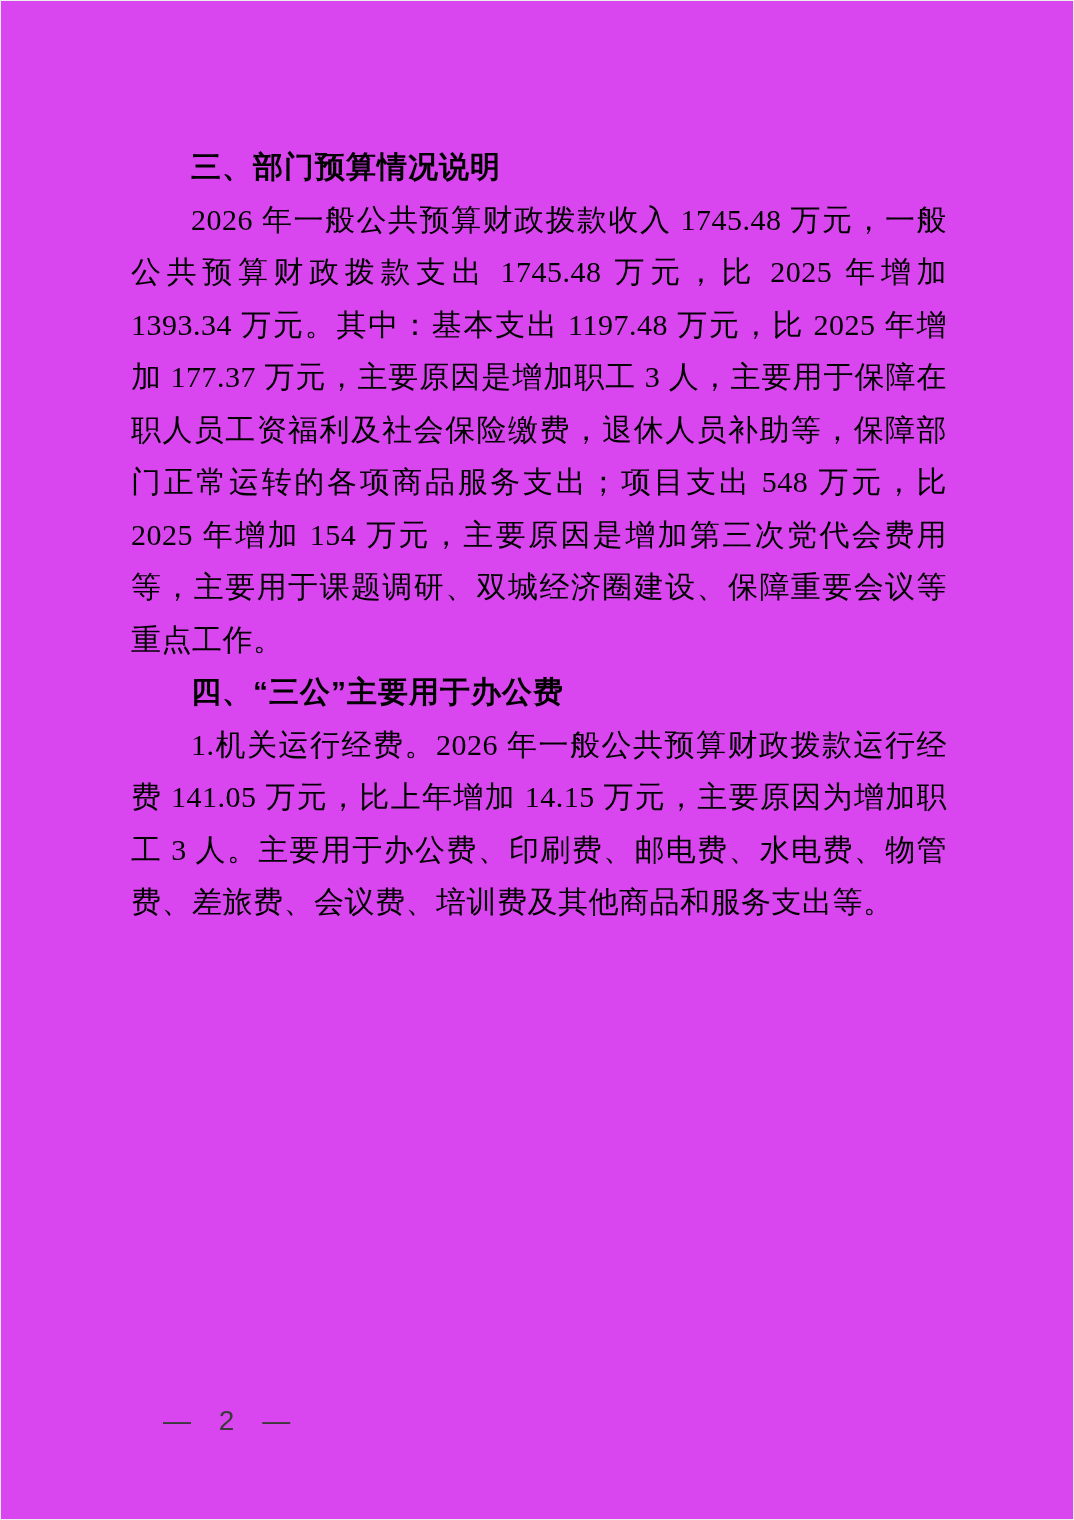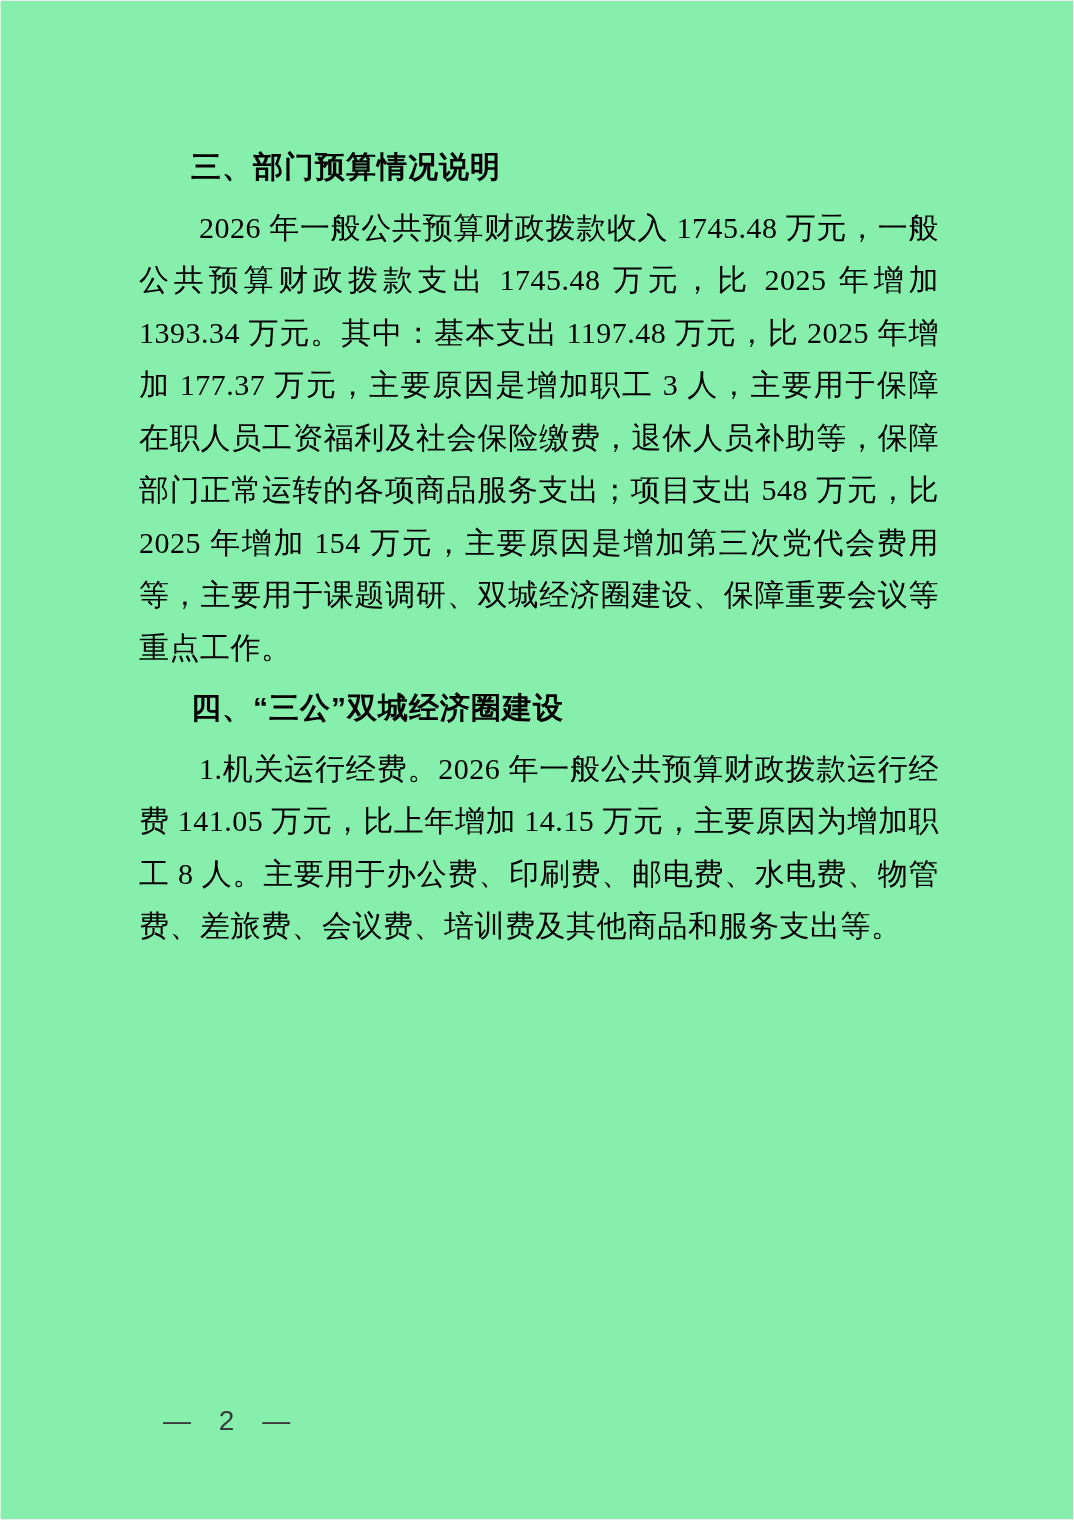"三、部门预算情况说明" .page { background: #86efac -> #d946ef }
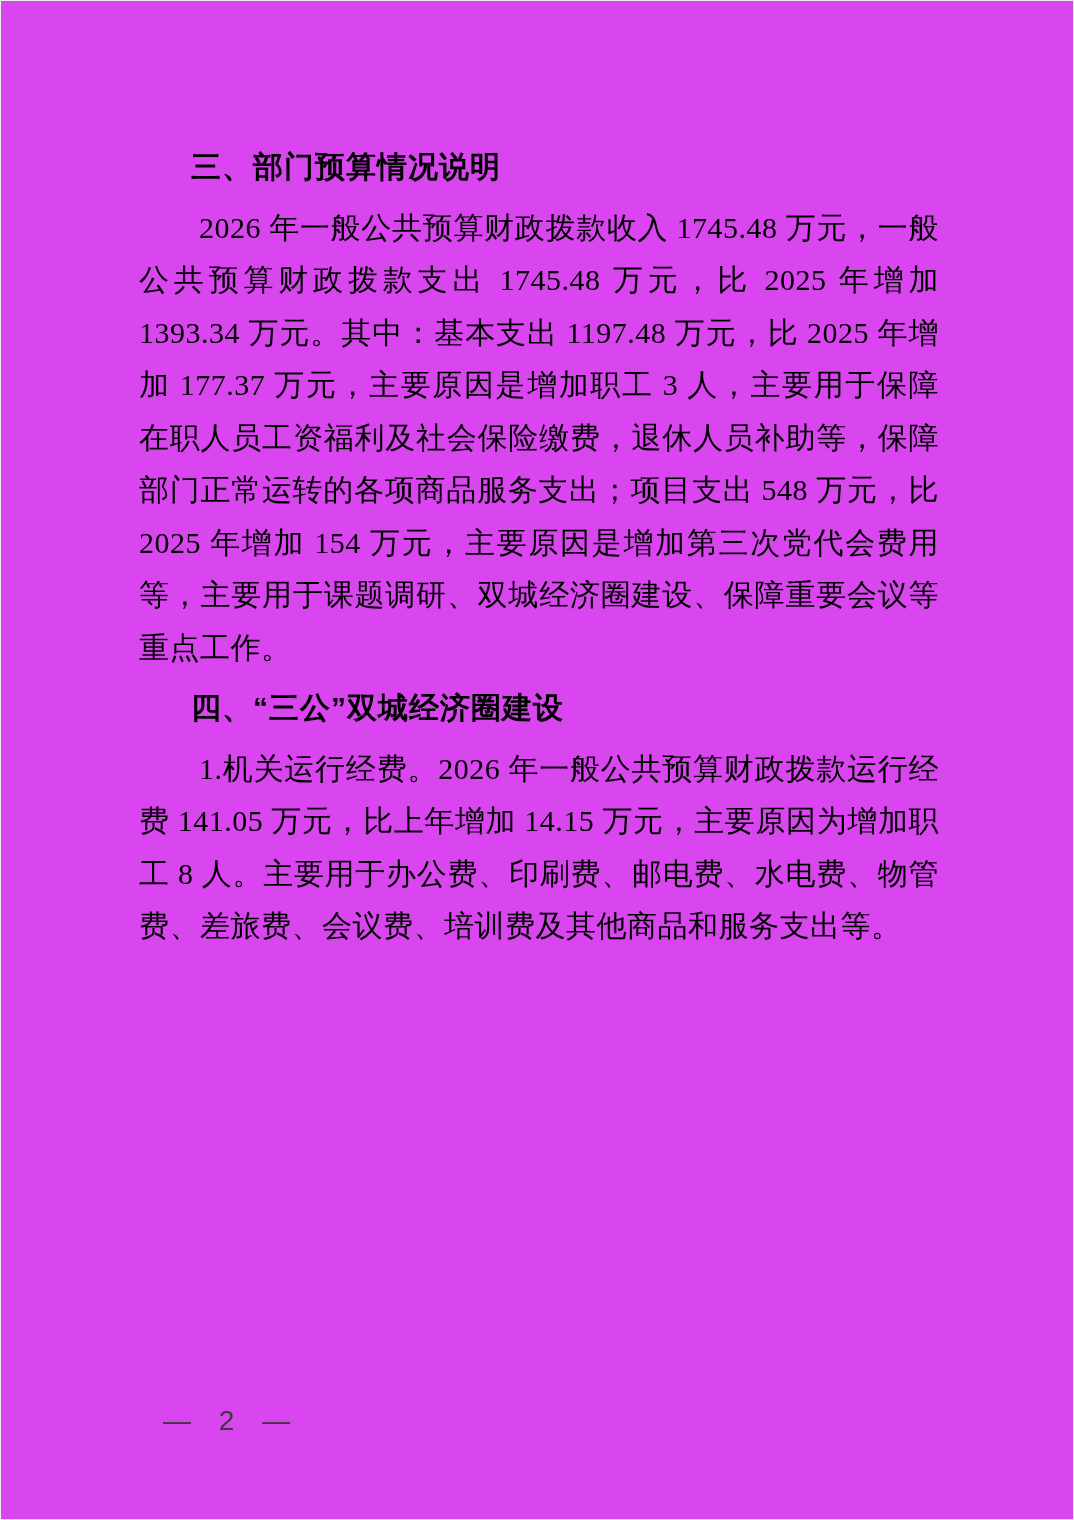"2026 年一般公共预算财政拨款收入 1745.48" .body-paragraph { margin: 8px -> 0 }
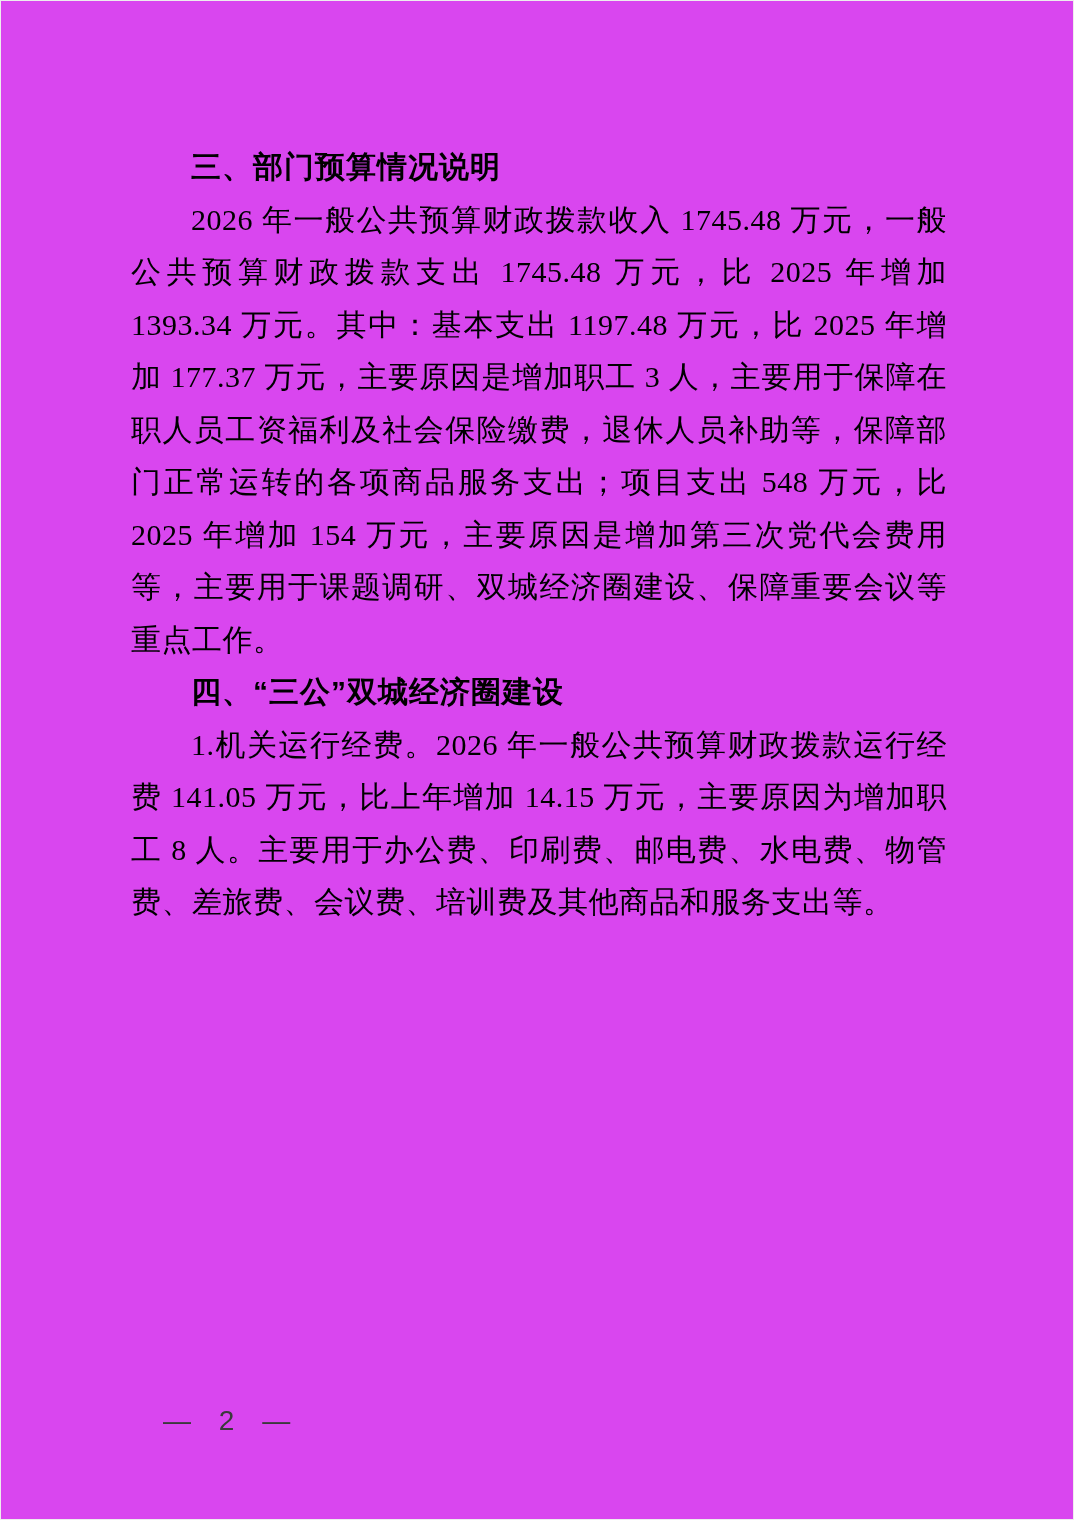"四、“三公”双城经济圈建设" h2.section-heading { text: 双城经济圈建设 -> 主要用于办公费 }
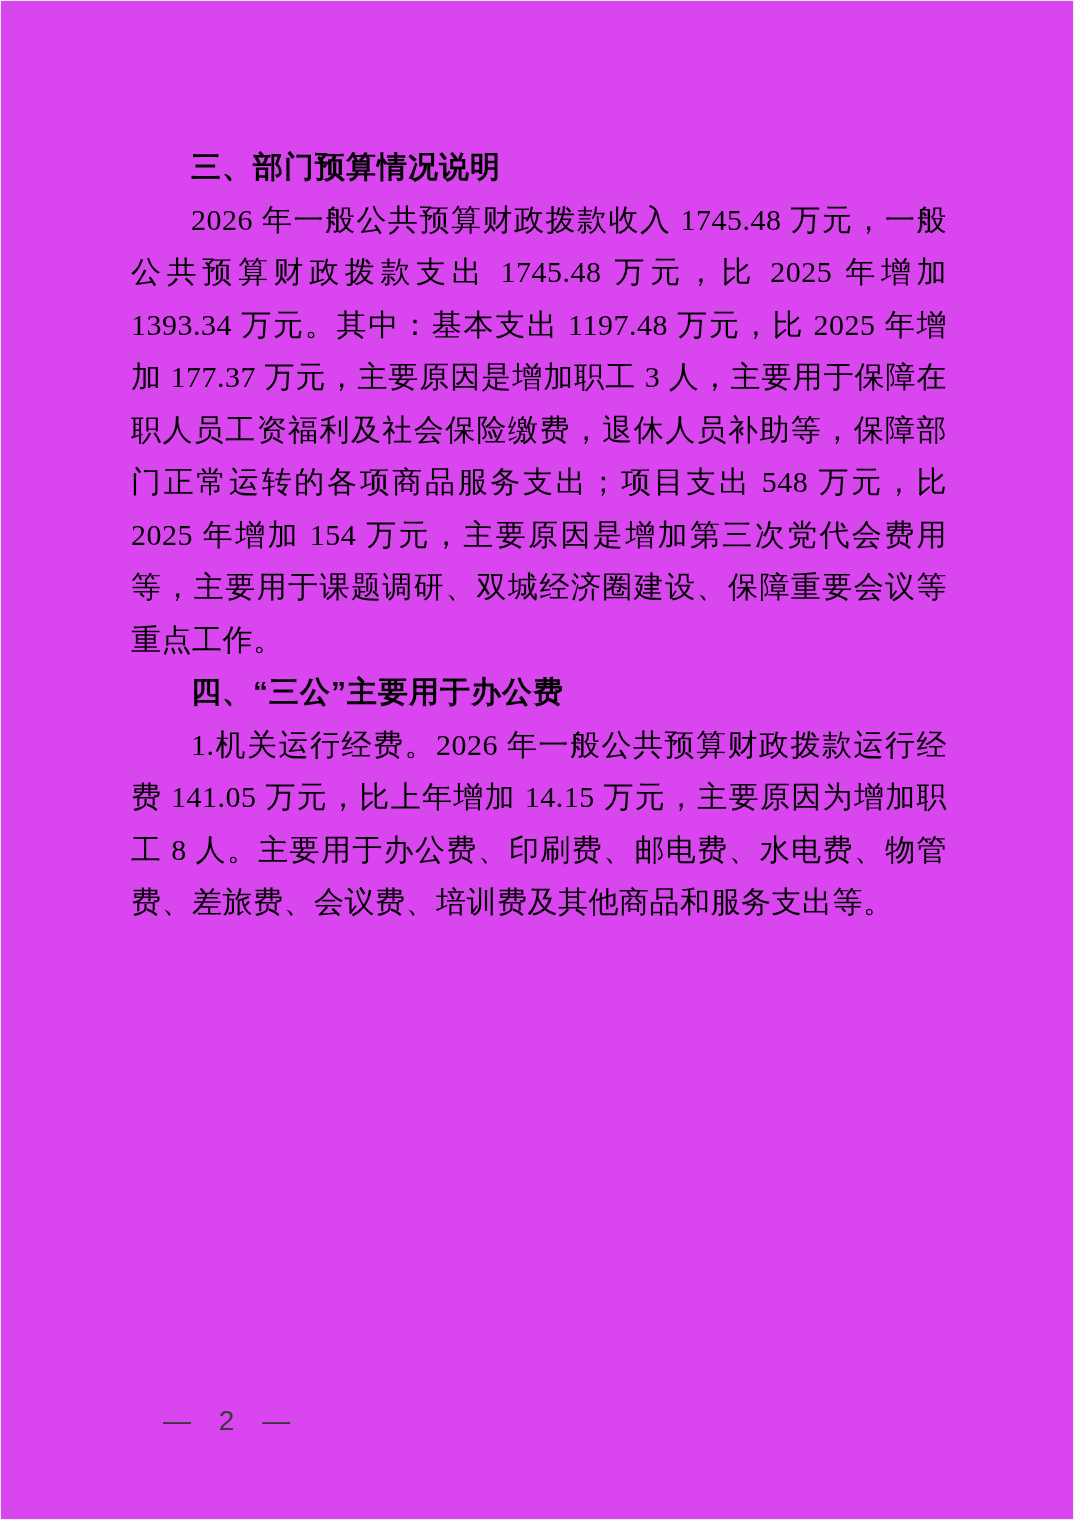"1.机关运行经费。2026 年一般公共预算财政拨款运行经费 141.05" p.body-paragraph { text: 8 -> 3 }
